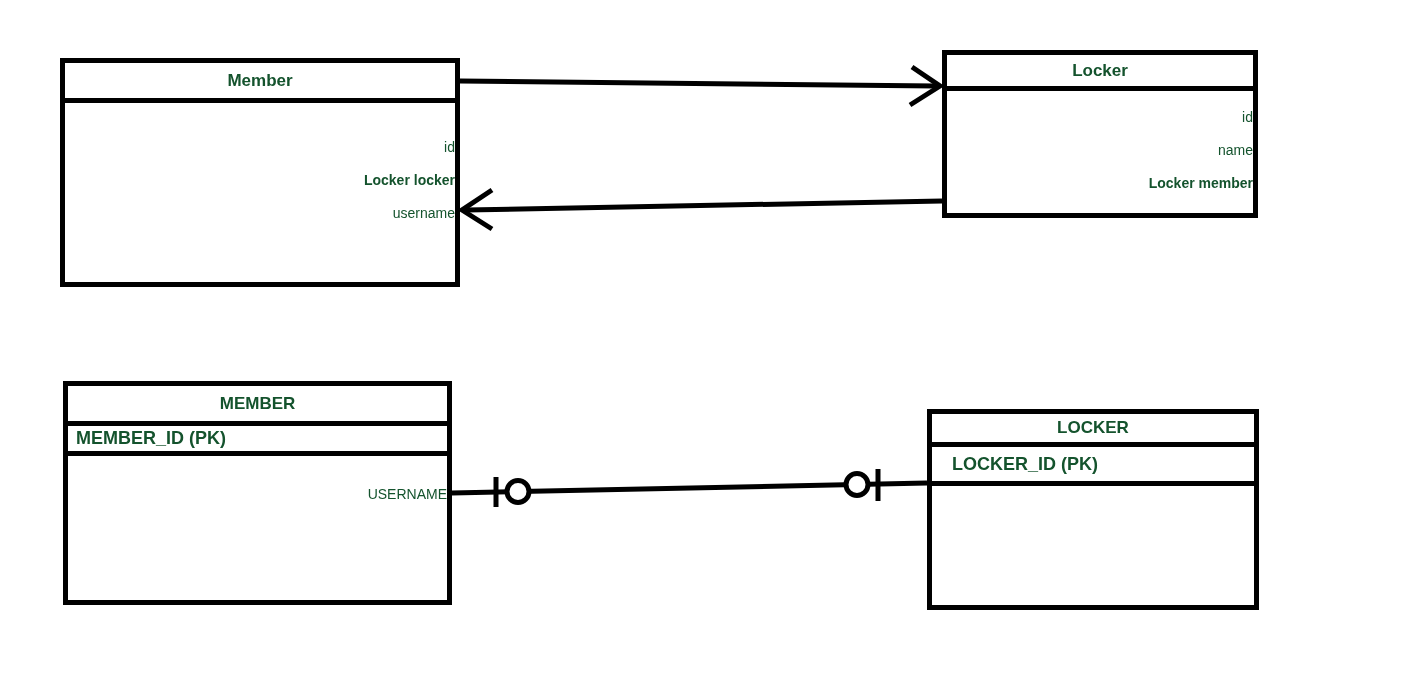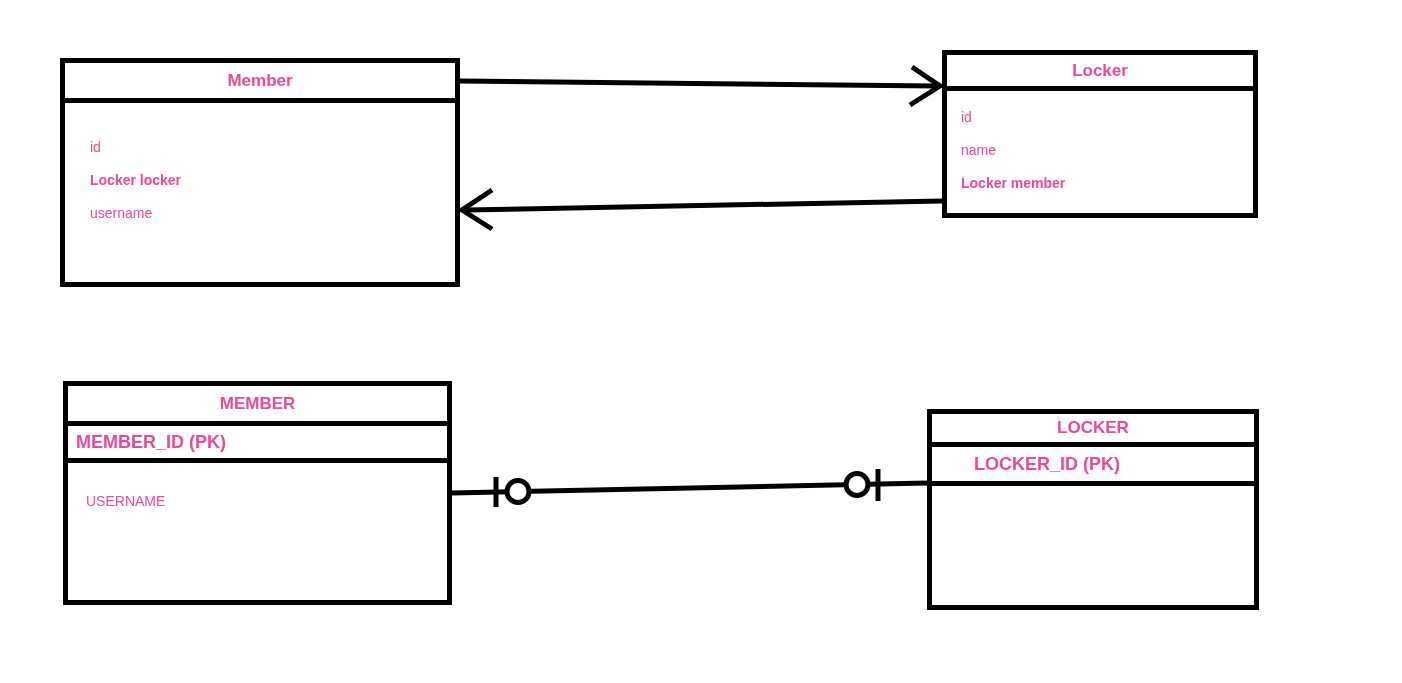"Member" .canvas { color: #ec4899 -> #14532d; text-align: none -> right }
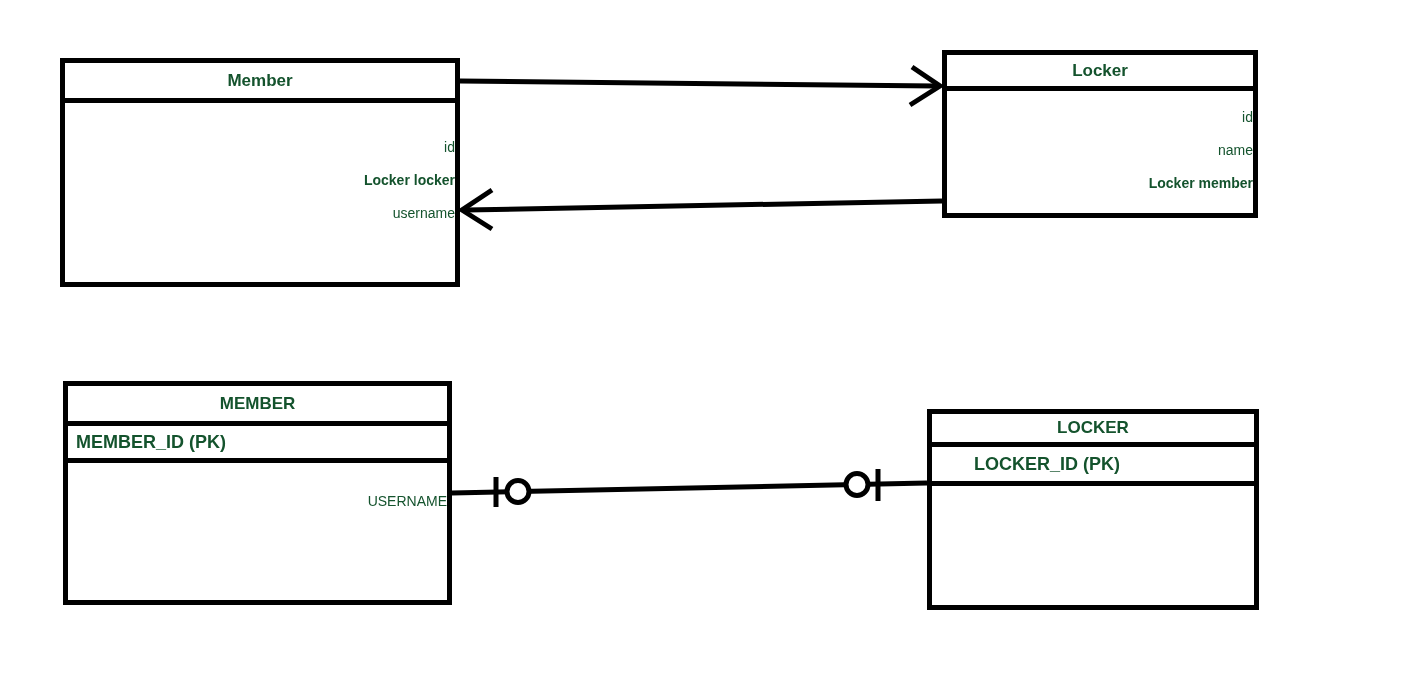"MEMBER_ID (PK)" .member-table .pkrow { height: 37px -> 30px }
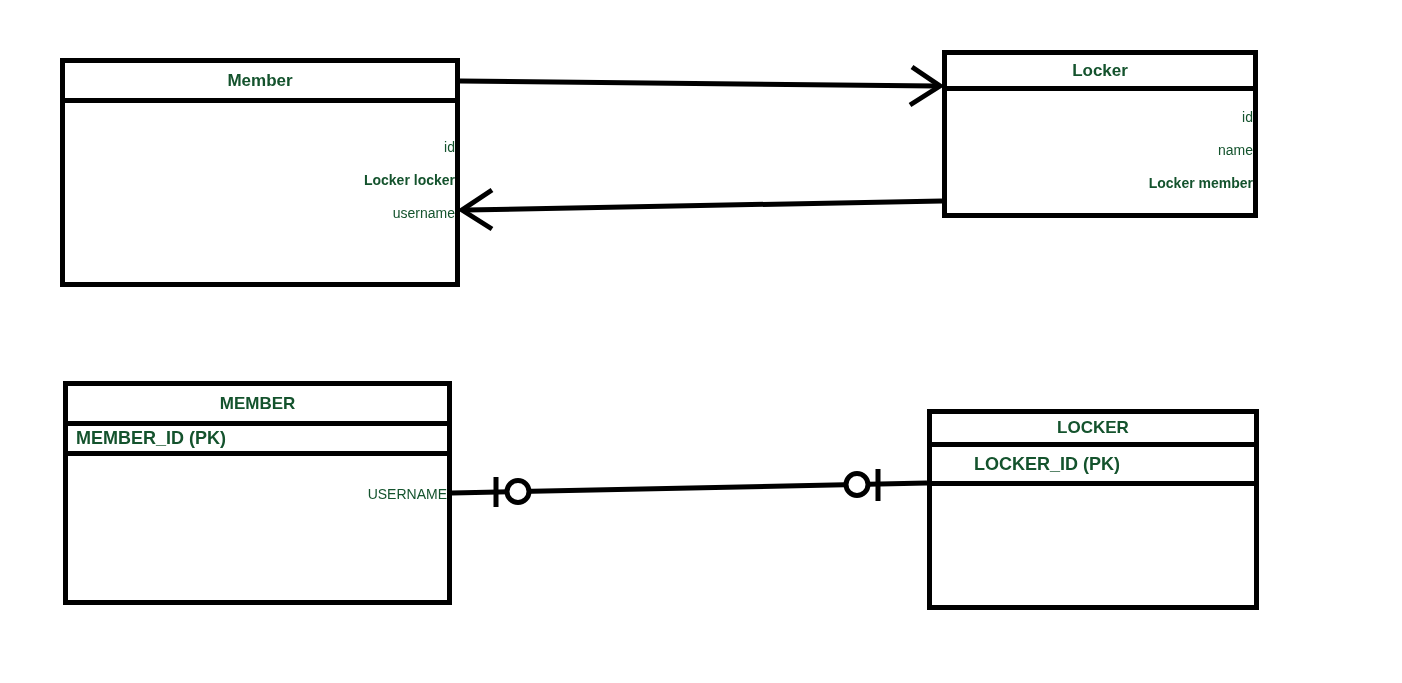"LOCKER_ID (PK)" .locker-table .pkrow { padding-left: 42px -> 20px }
